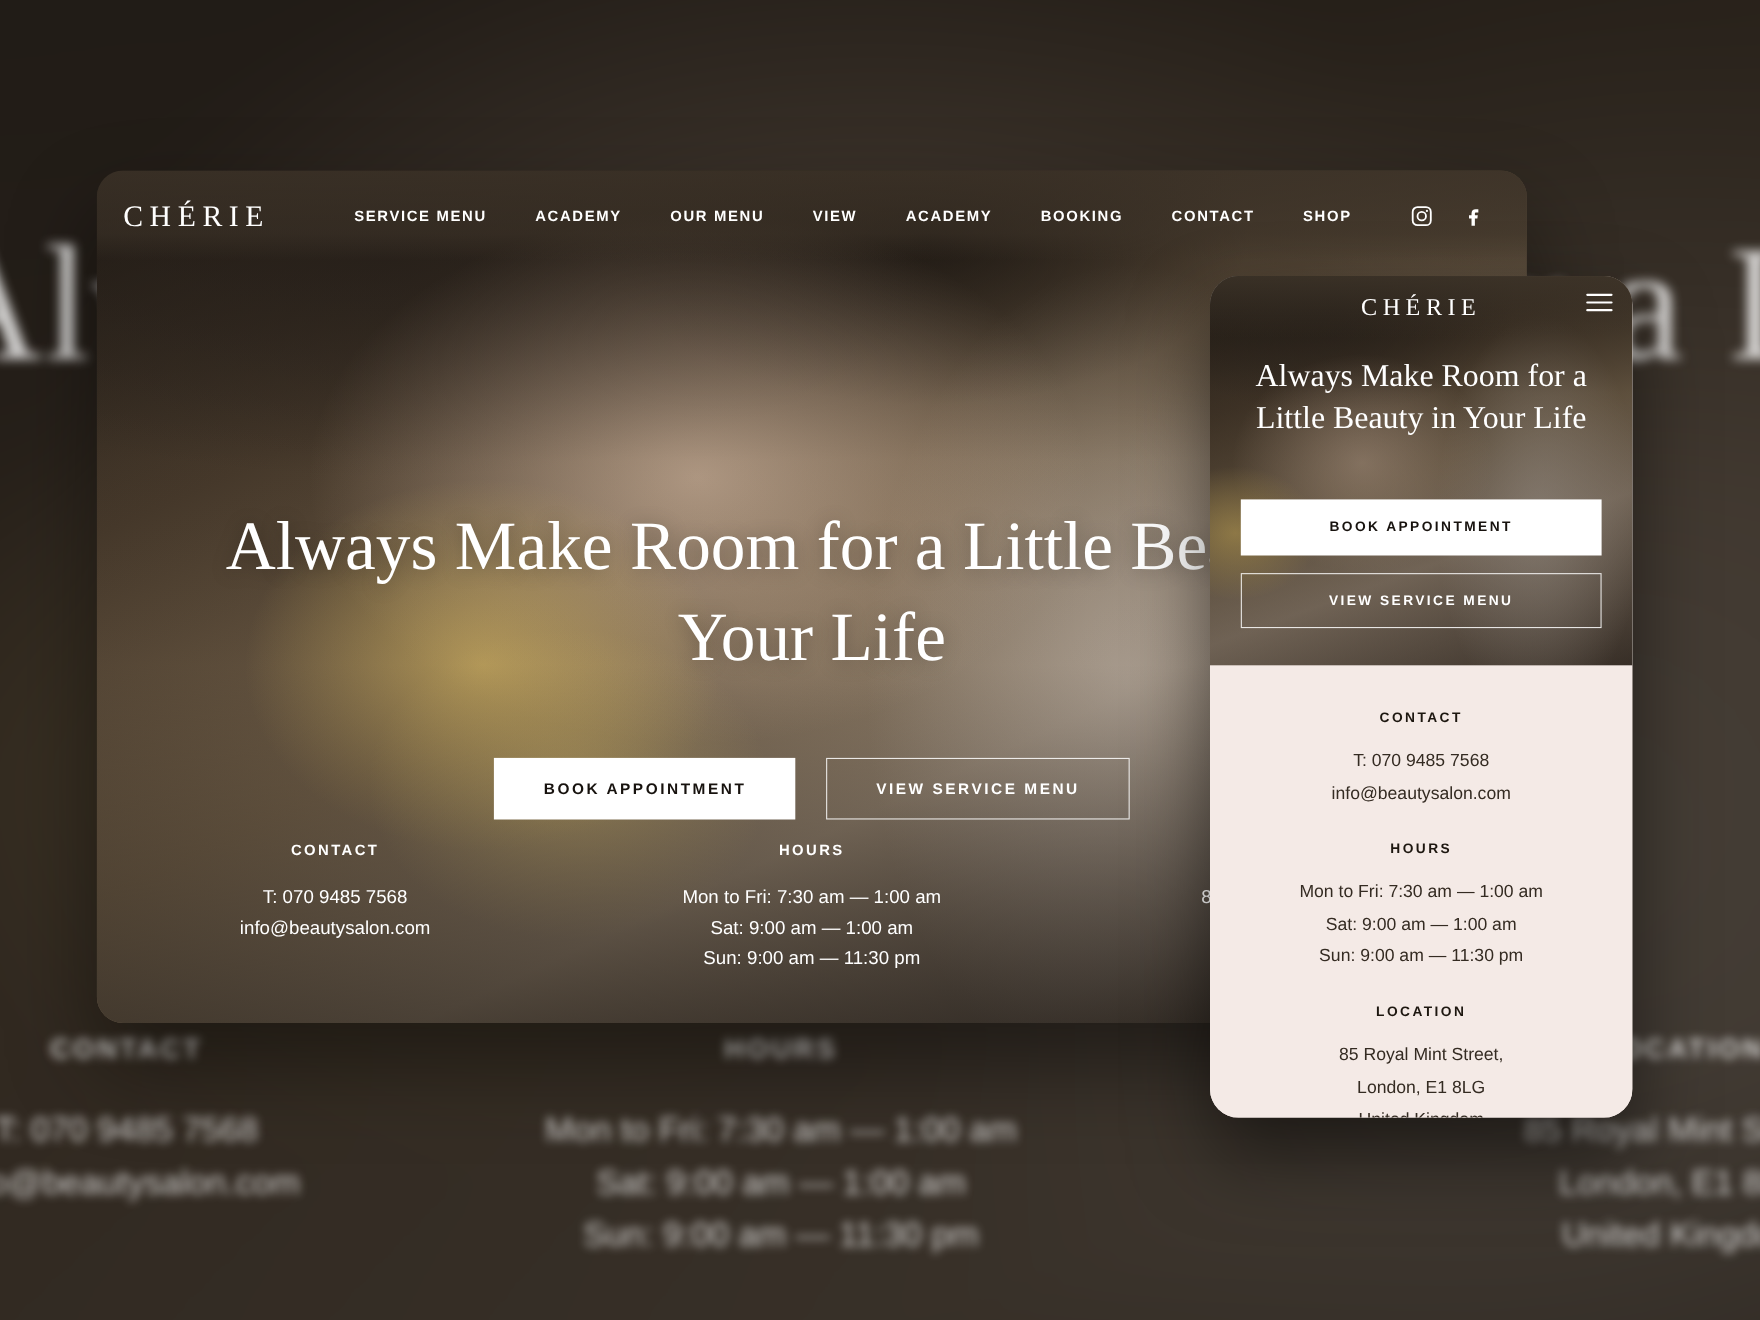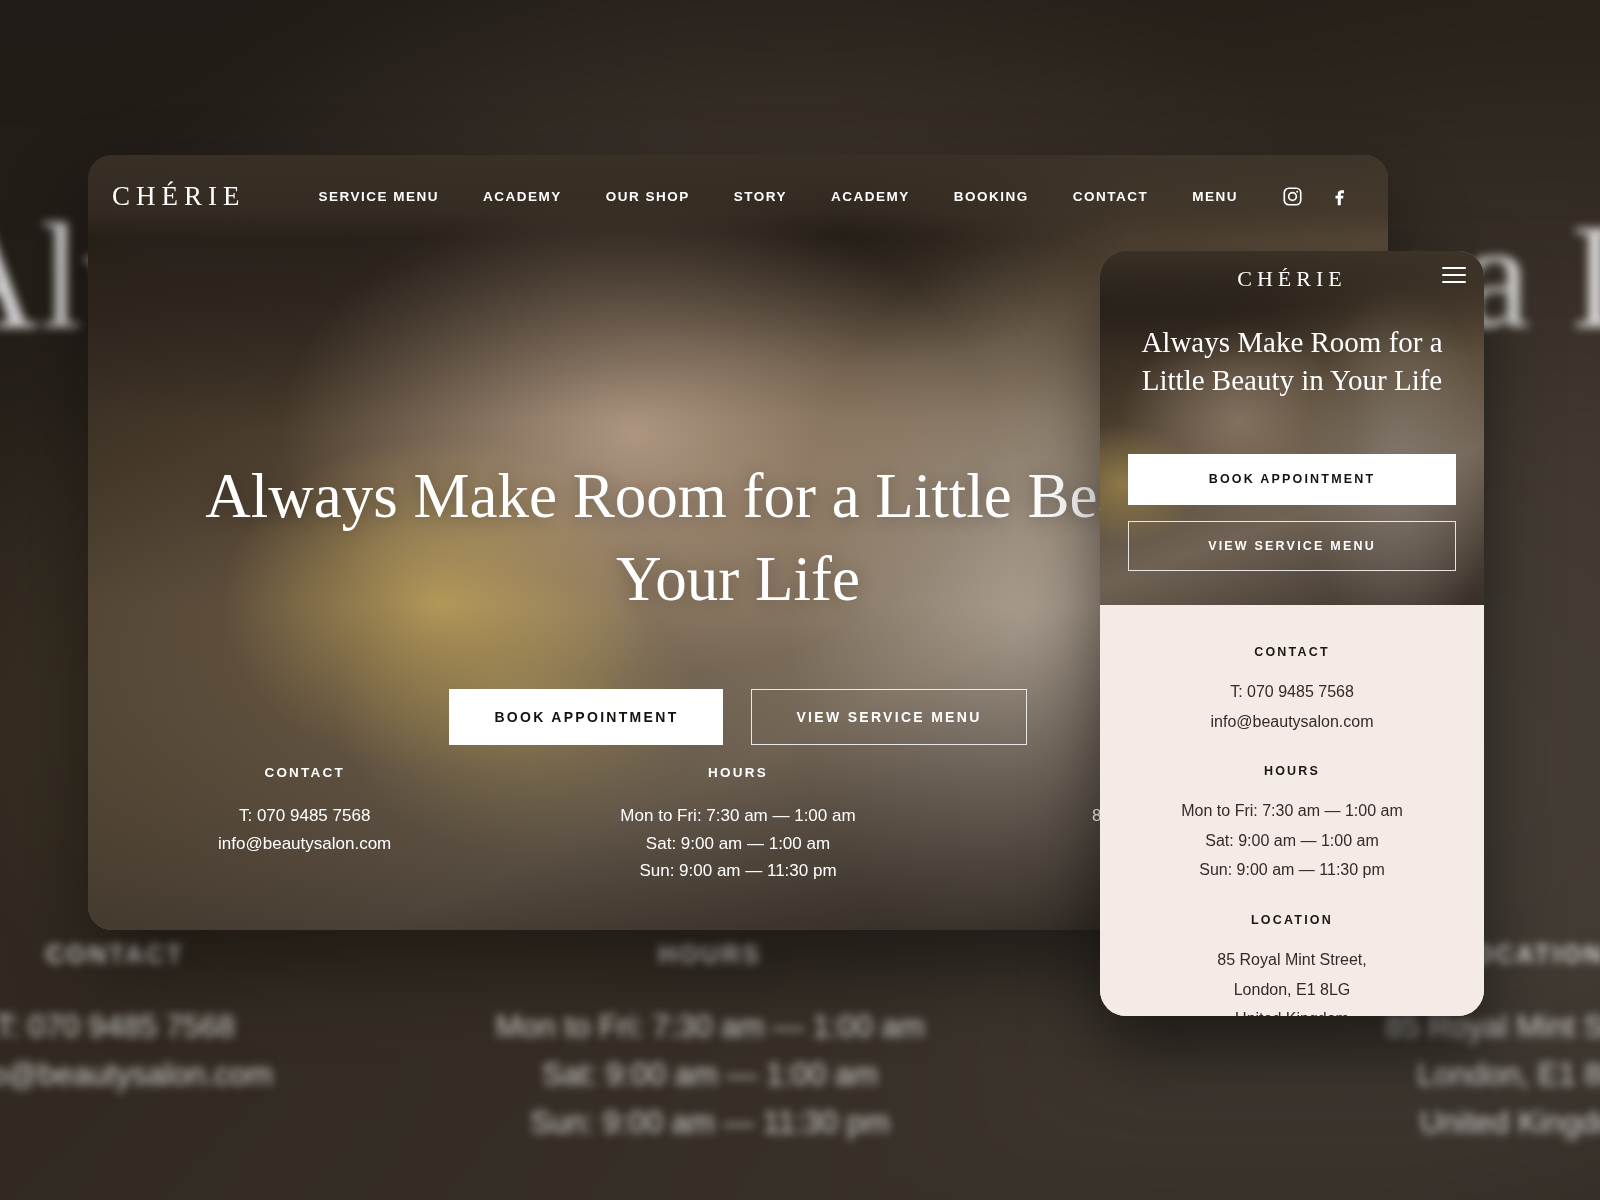"OUR SHOP" a.nav-link { text: SHOP -> MENU }
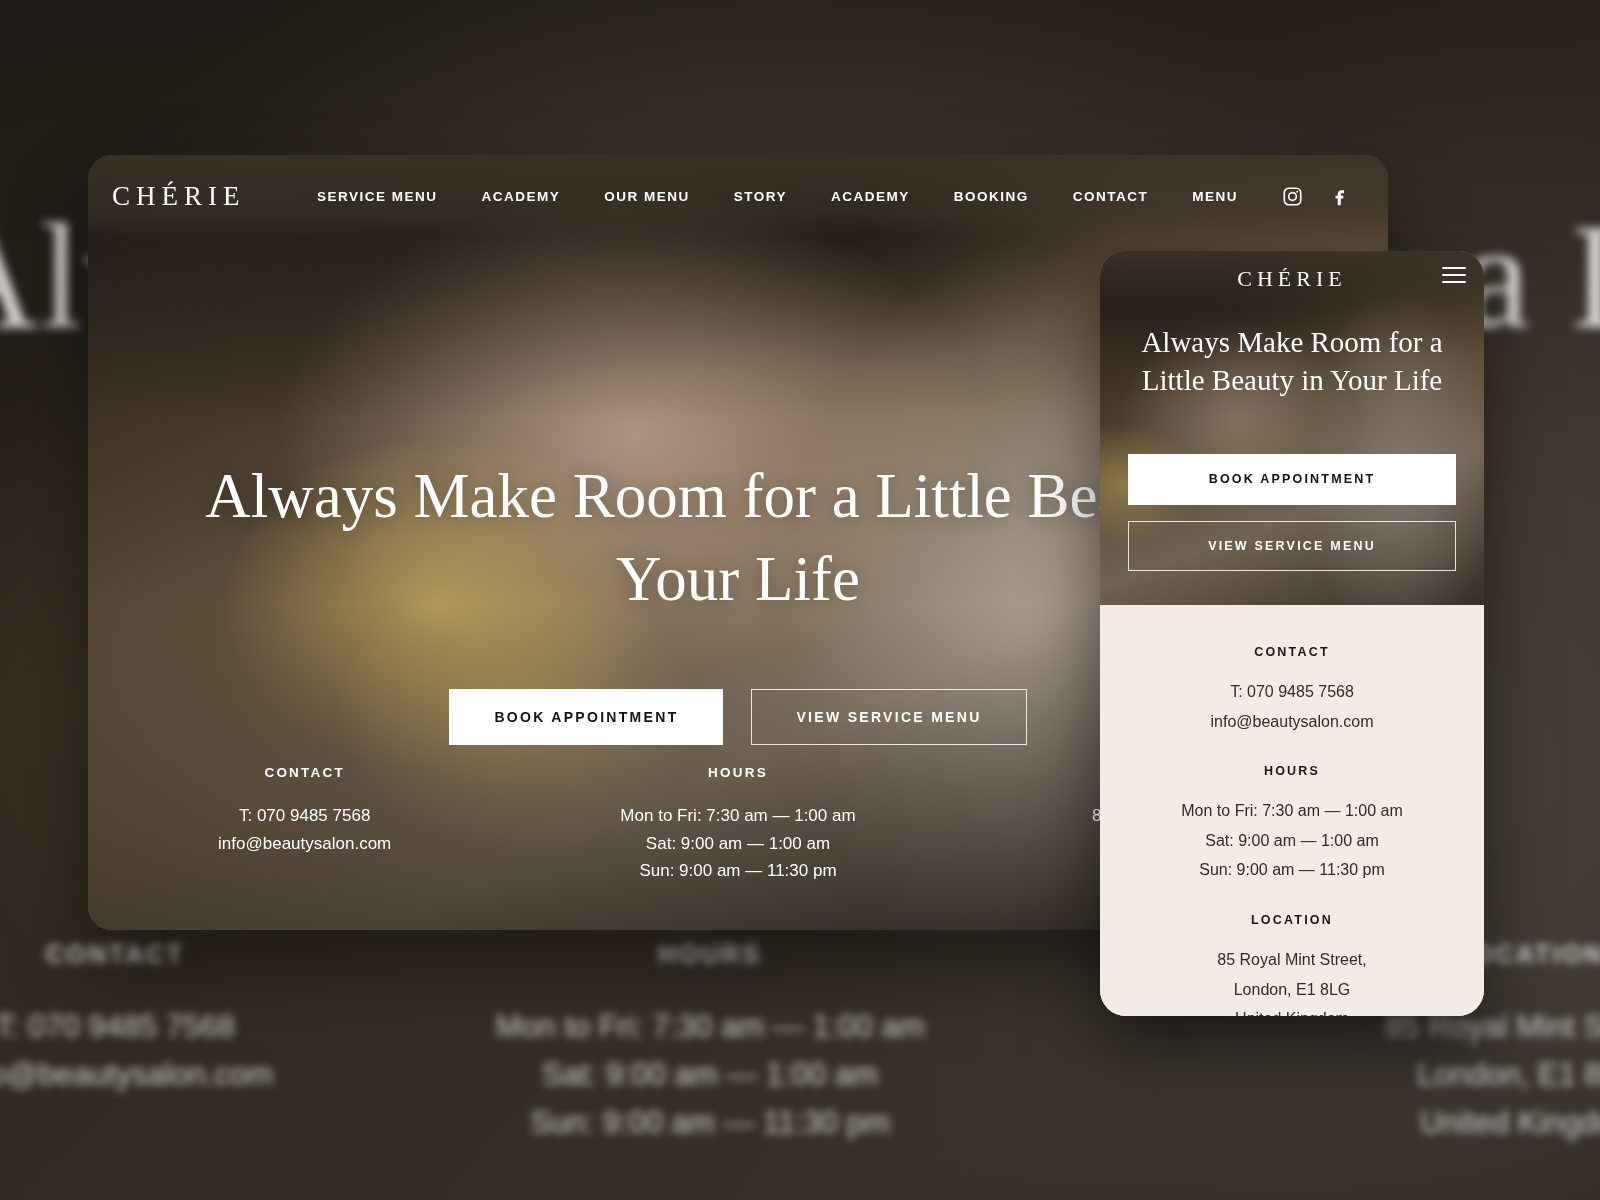"STORY" a.nav-link { text: STORY -> VIEW }
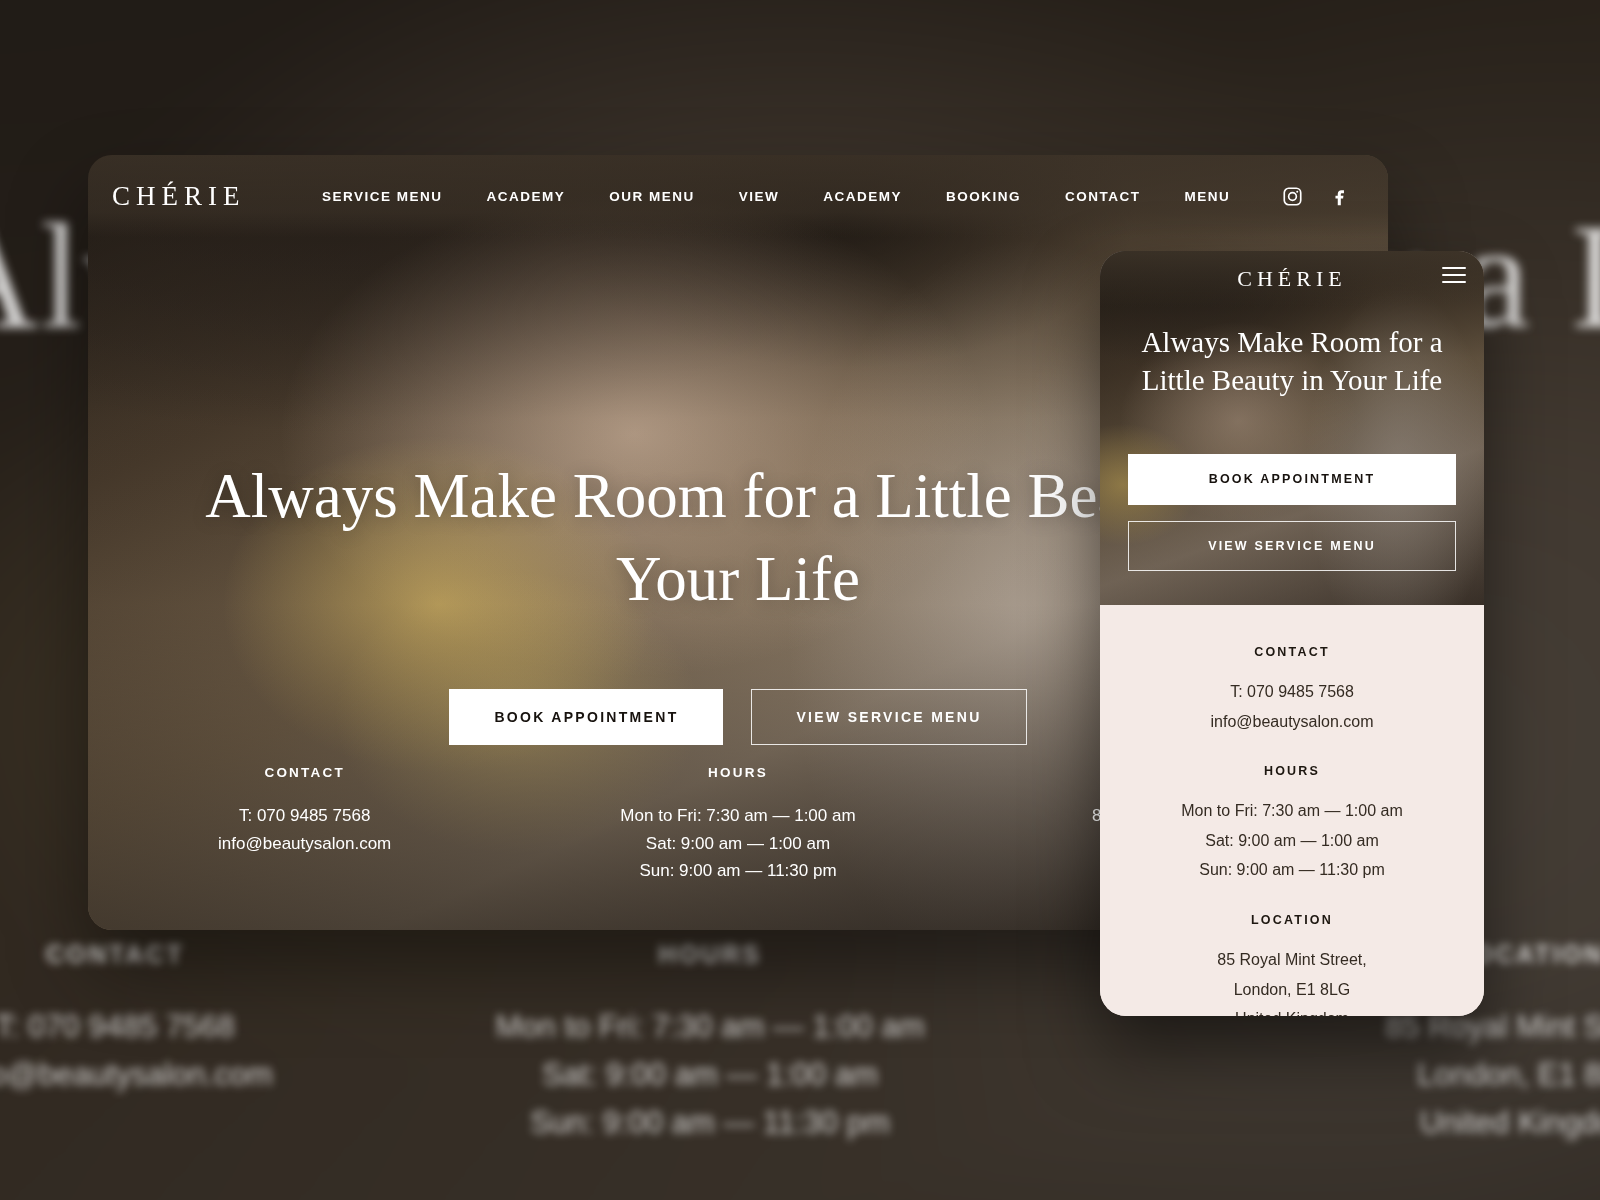"MENU" a.nav-link { text: MENU -> SHOP }
